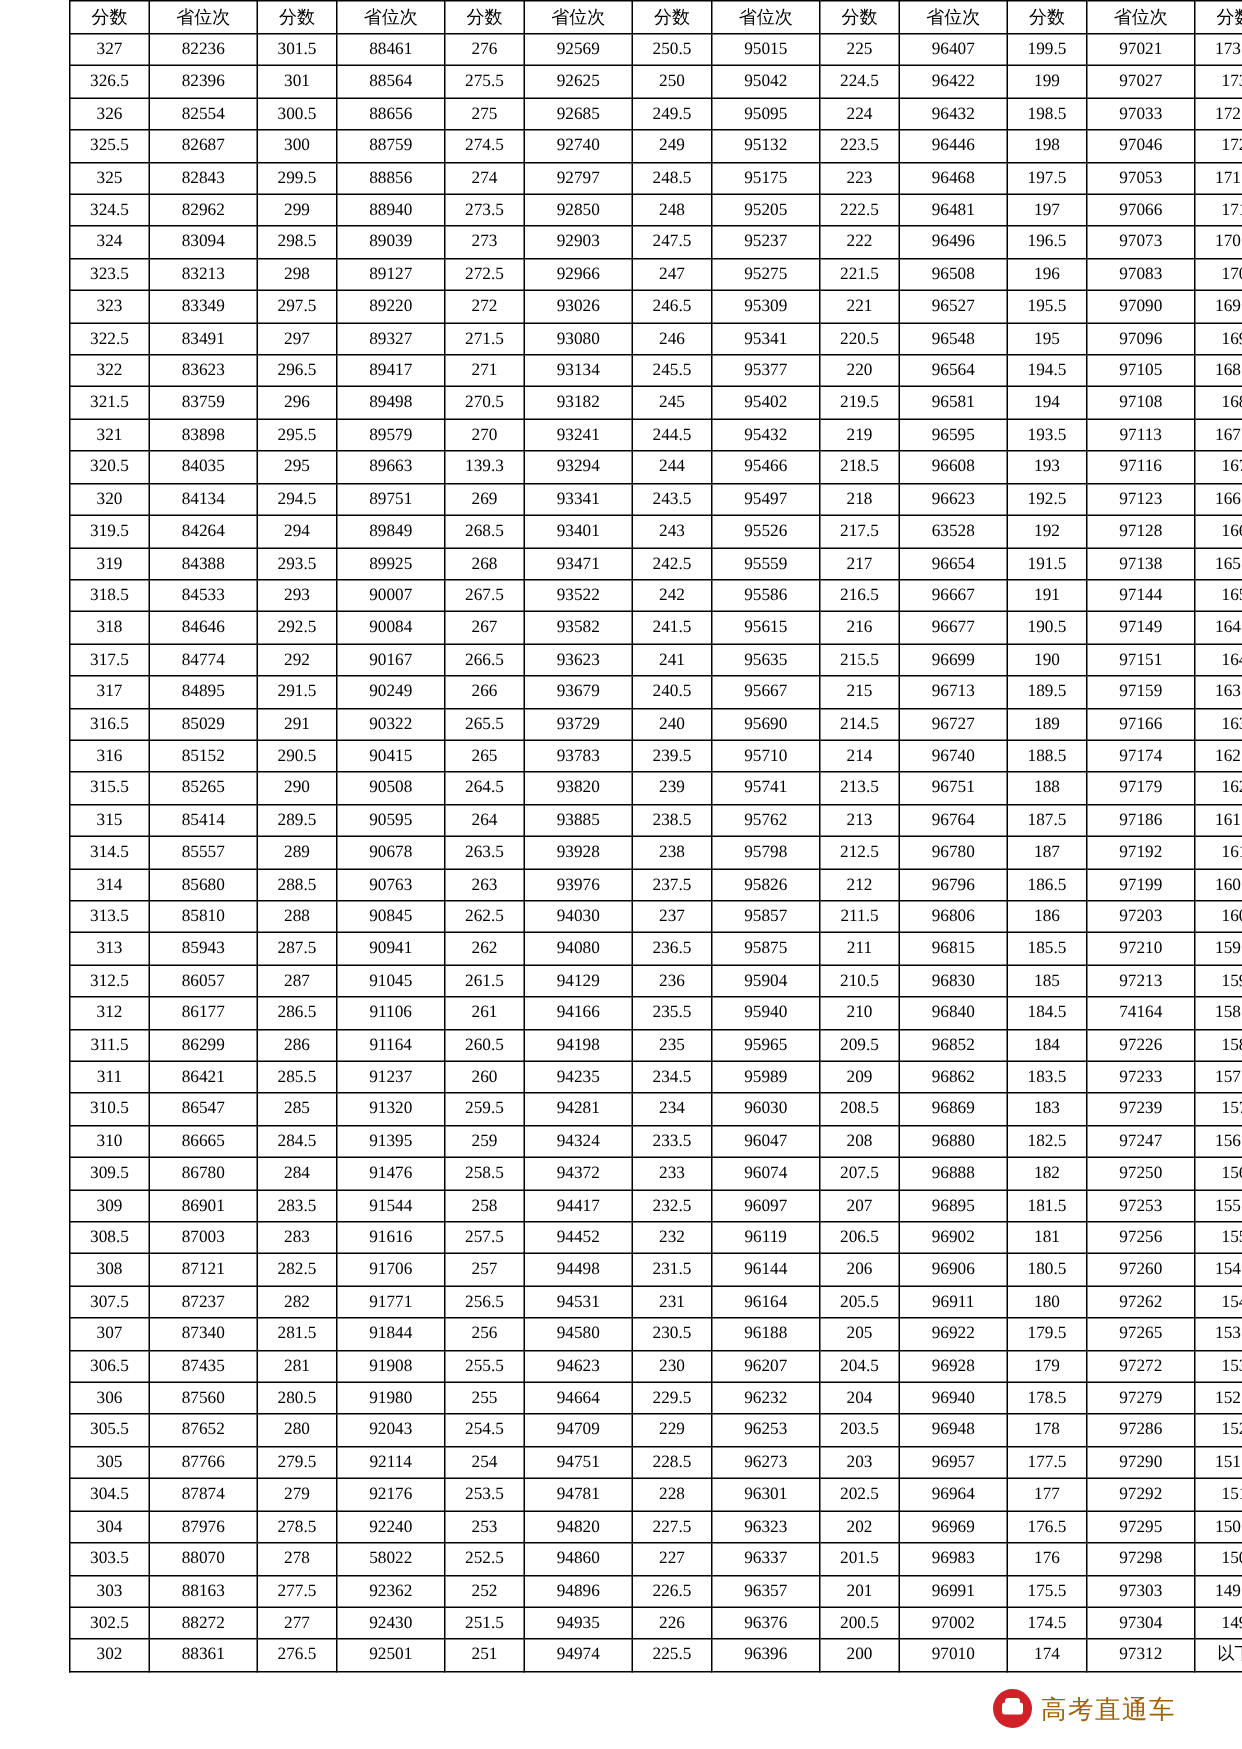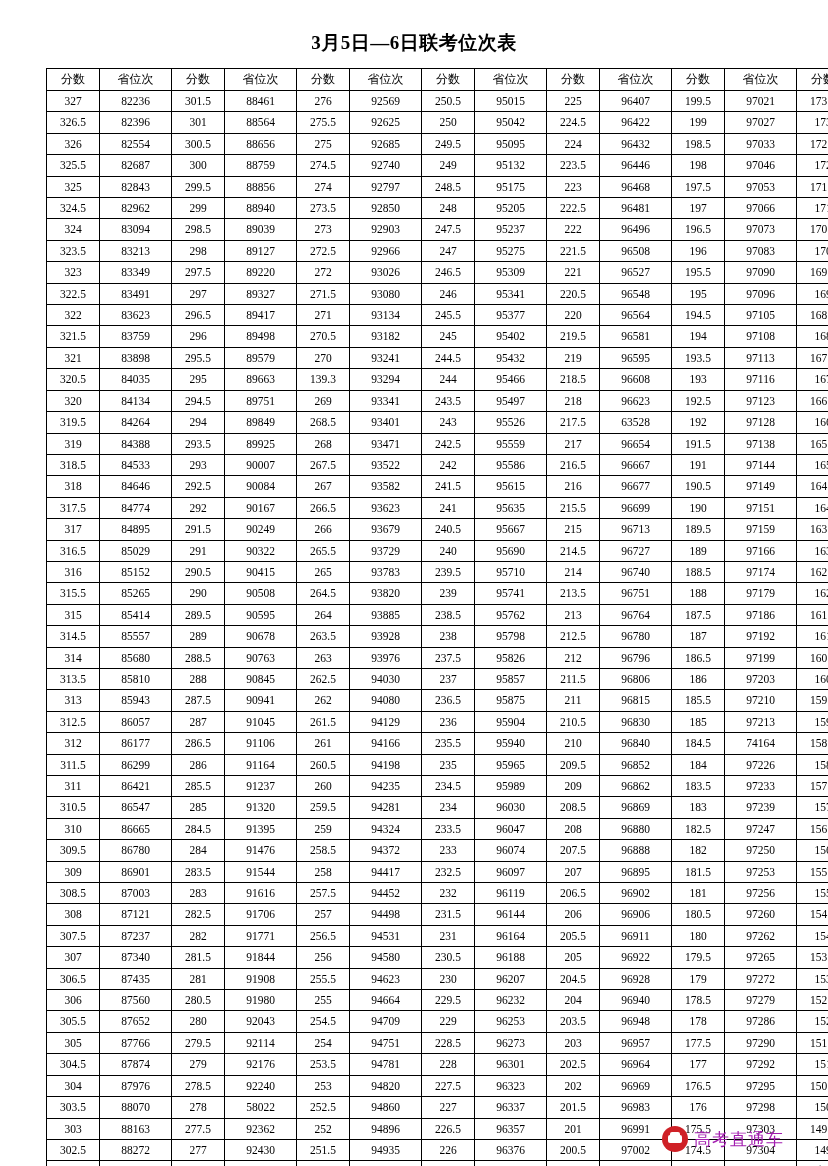"3月5日—6日联考位次表" div.doc-title { html: <div>3月5日—6日联考位次表</div> -> none }
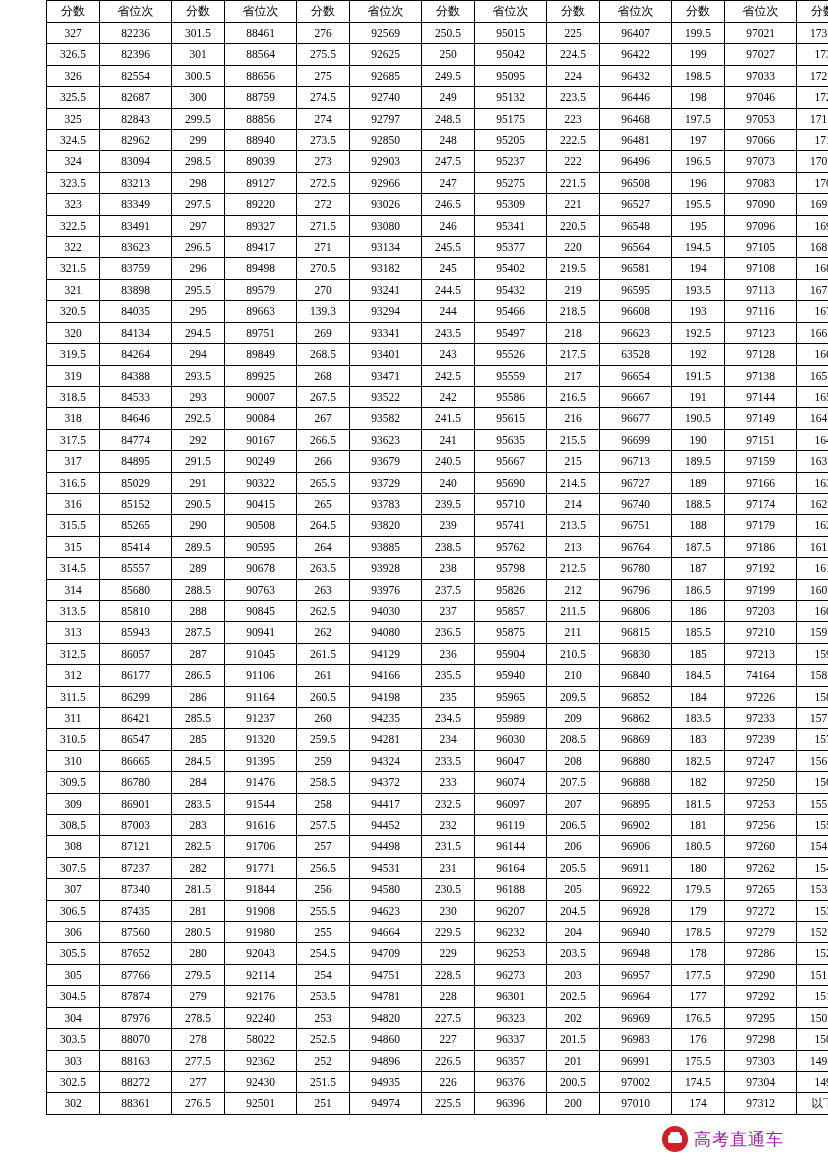"高考直通车" .wm-text { color: #a21caf -> #a16207 }
